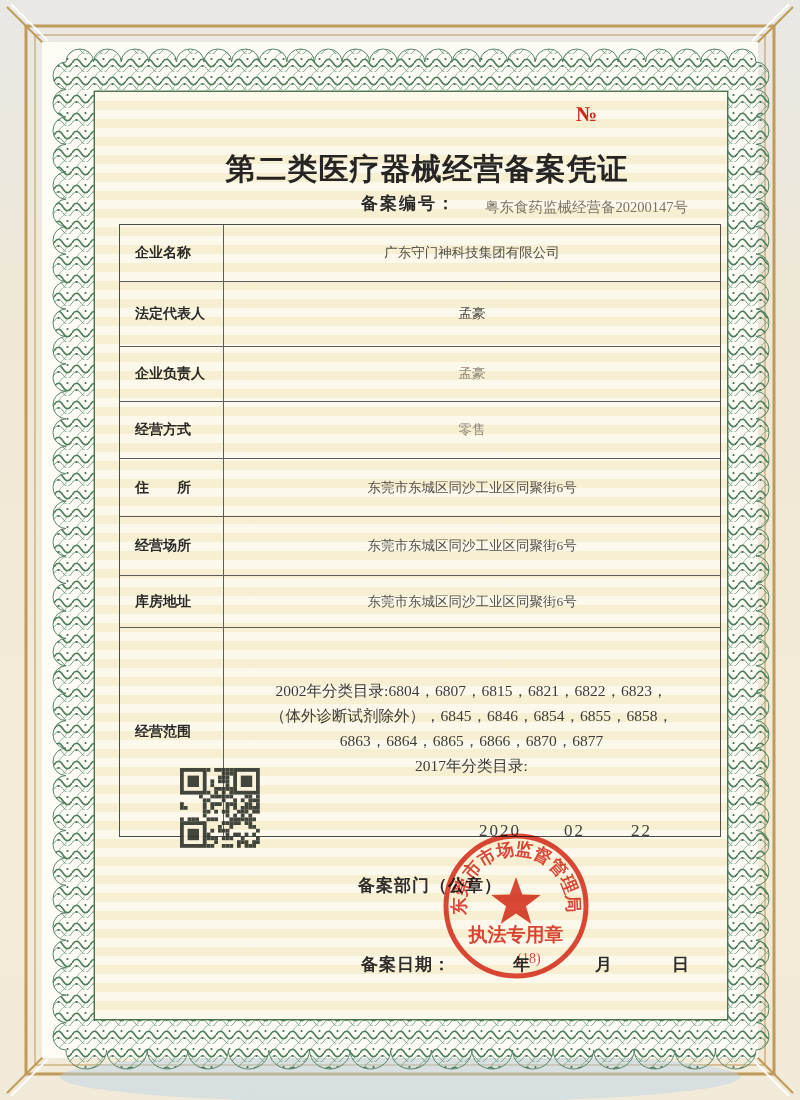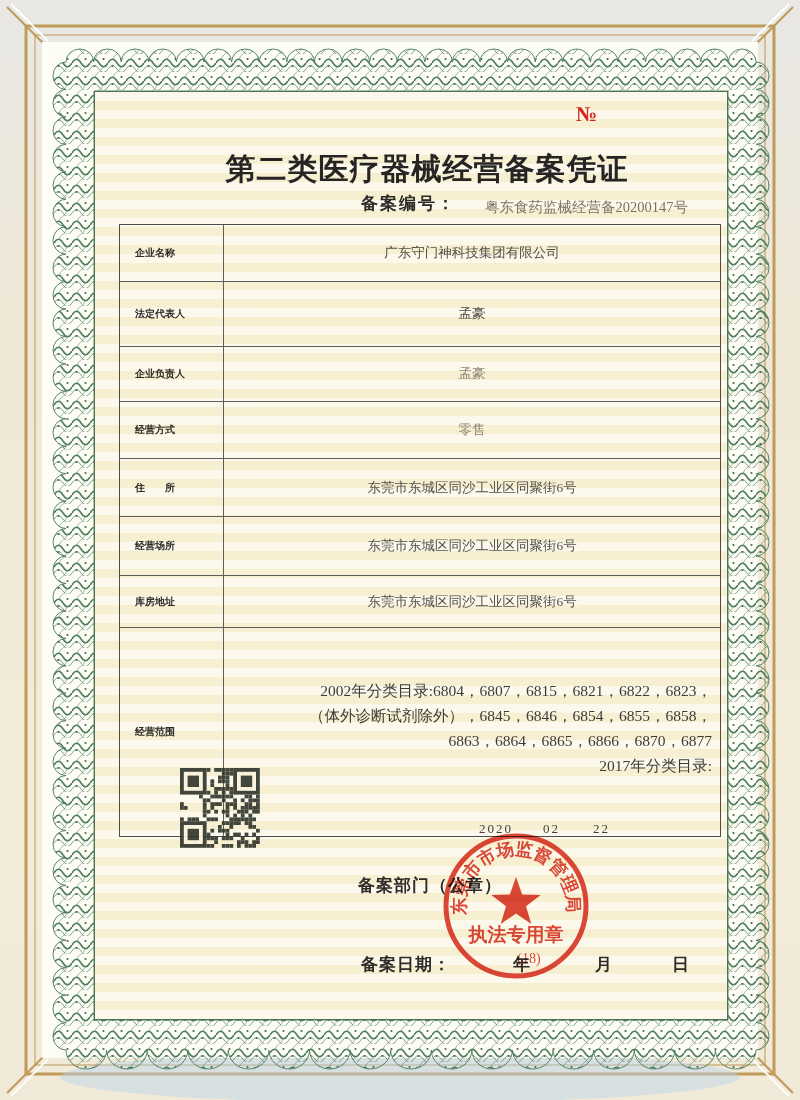"企业名称" .tlabel { font-size: 10px -> 14px }
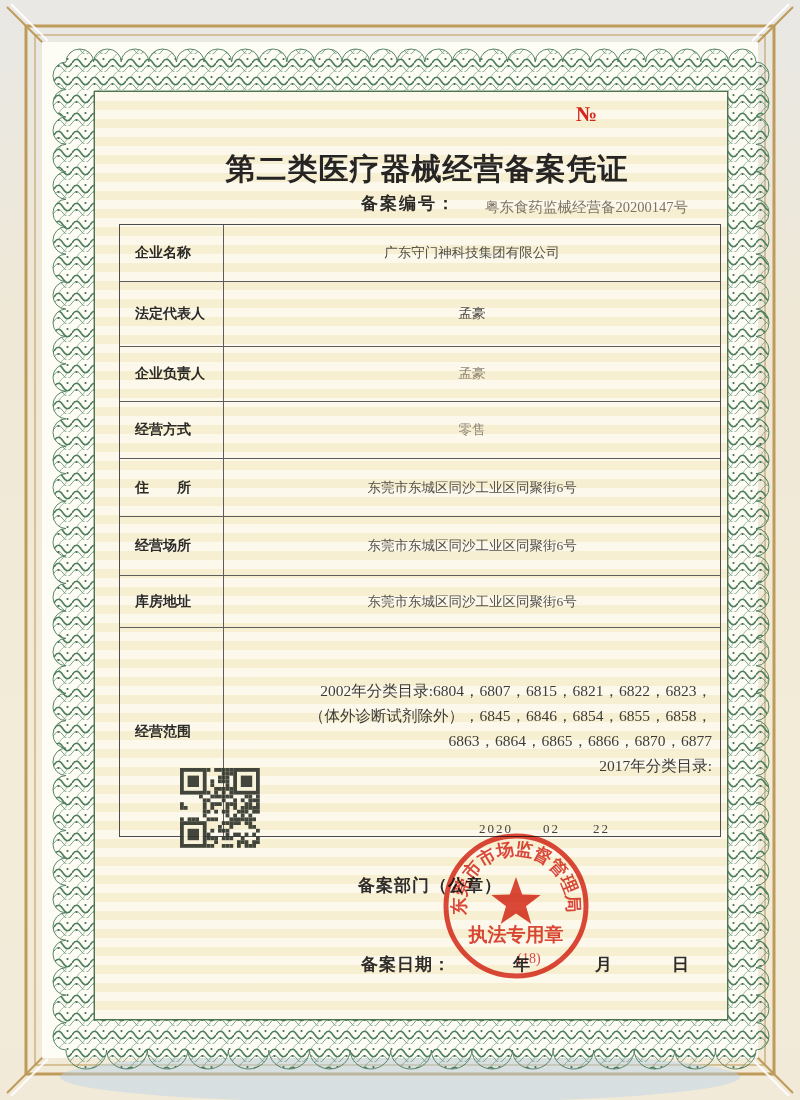"2002年分类目录:6804，6807，6815，6821，6822，6823，" .tvalue.scope { align-items: flex-end -> center }
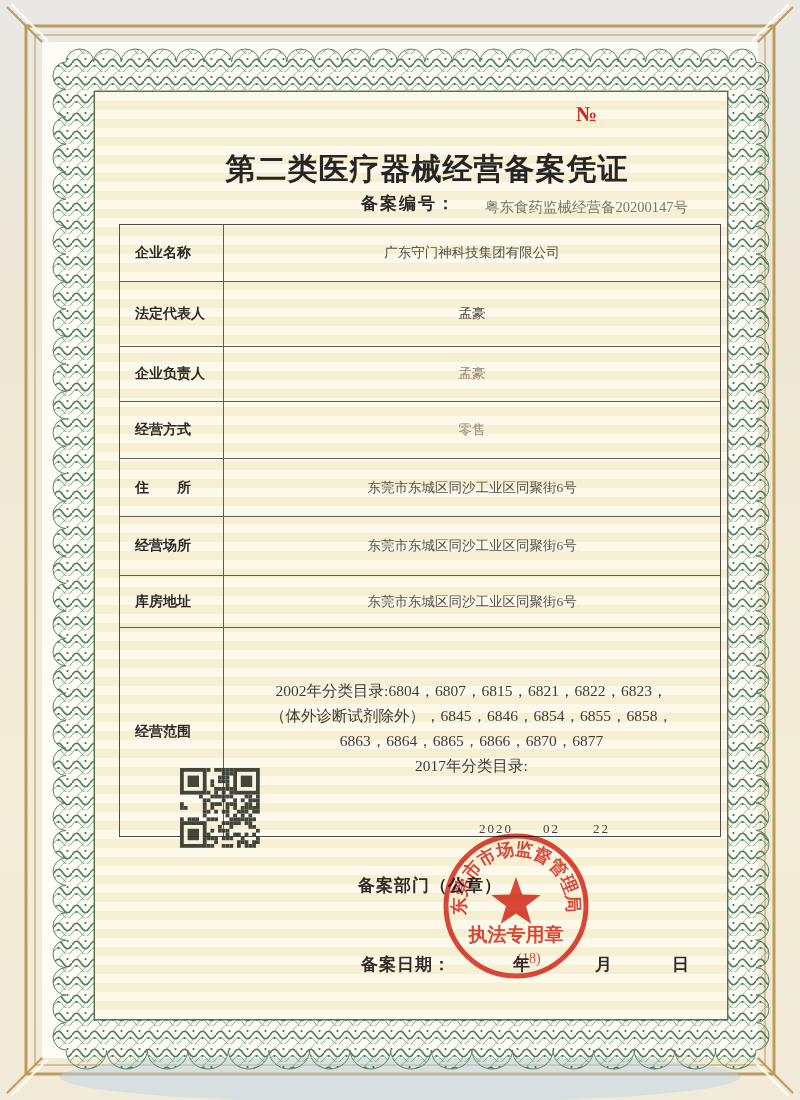"2020" .stampdate { font-size: 13px -> 17px; gap: none -> 13px }
